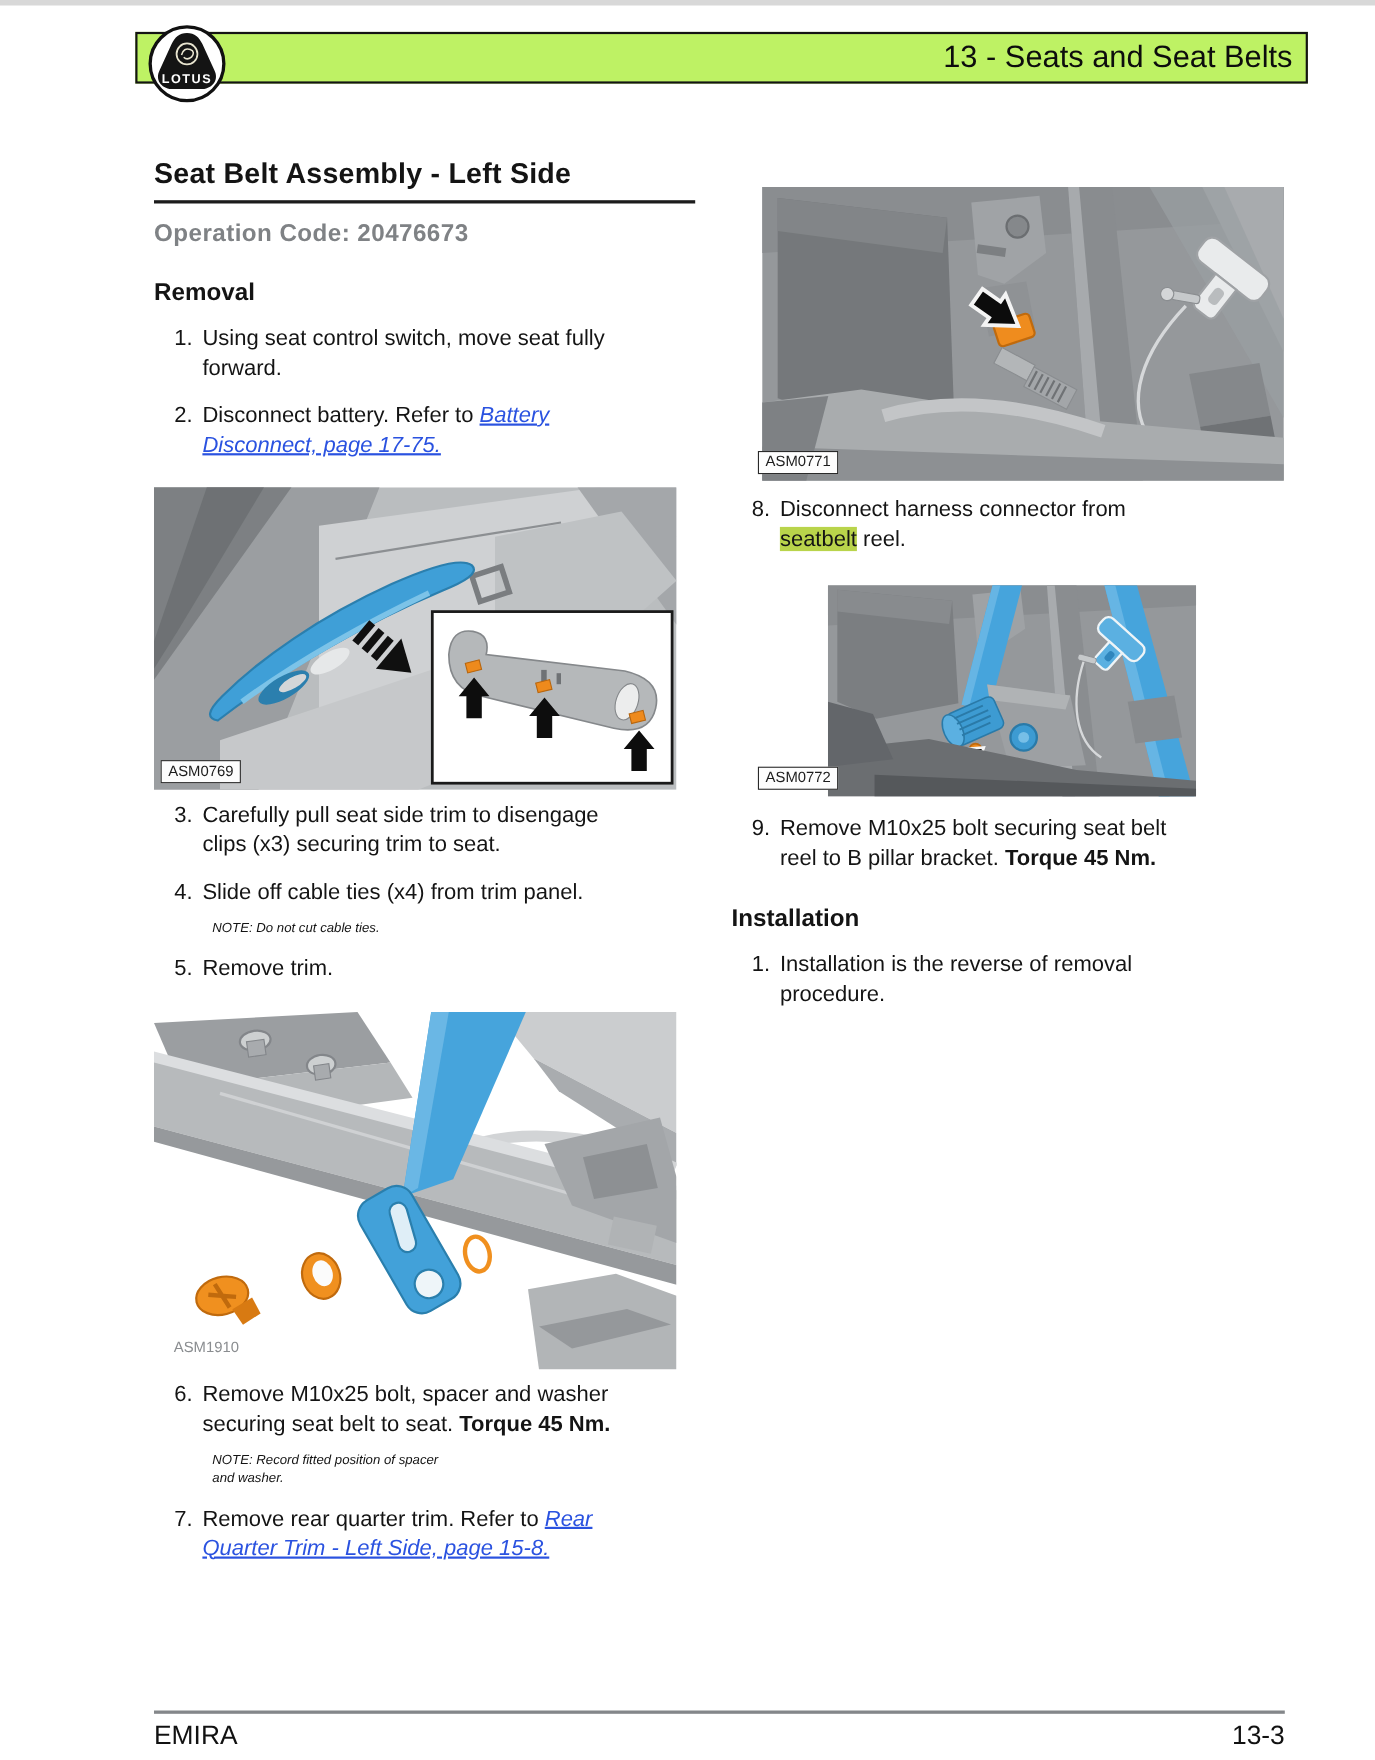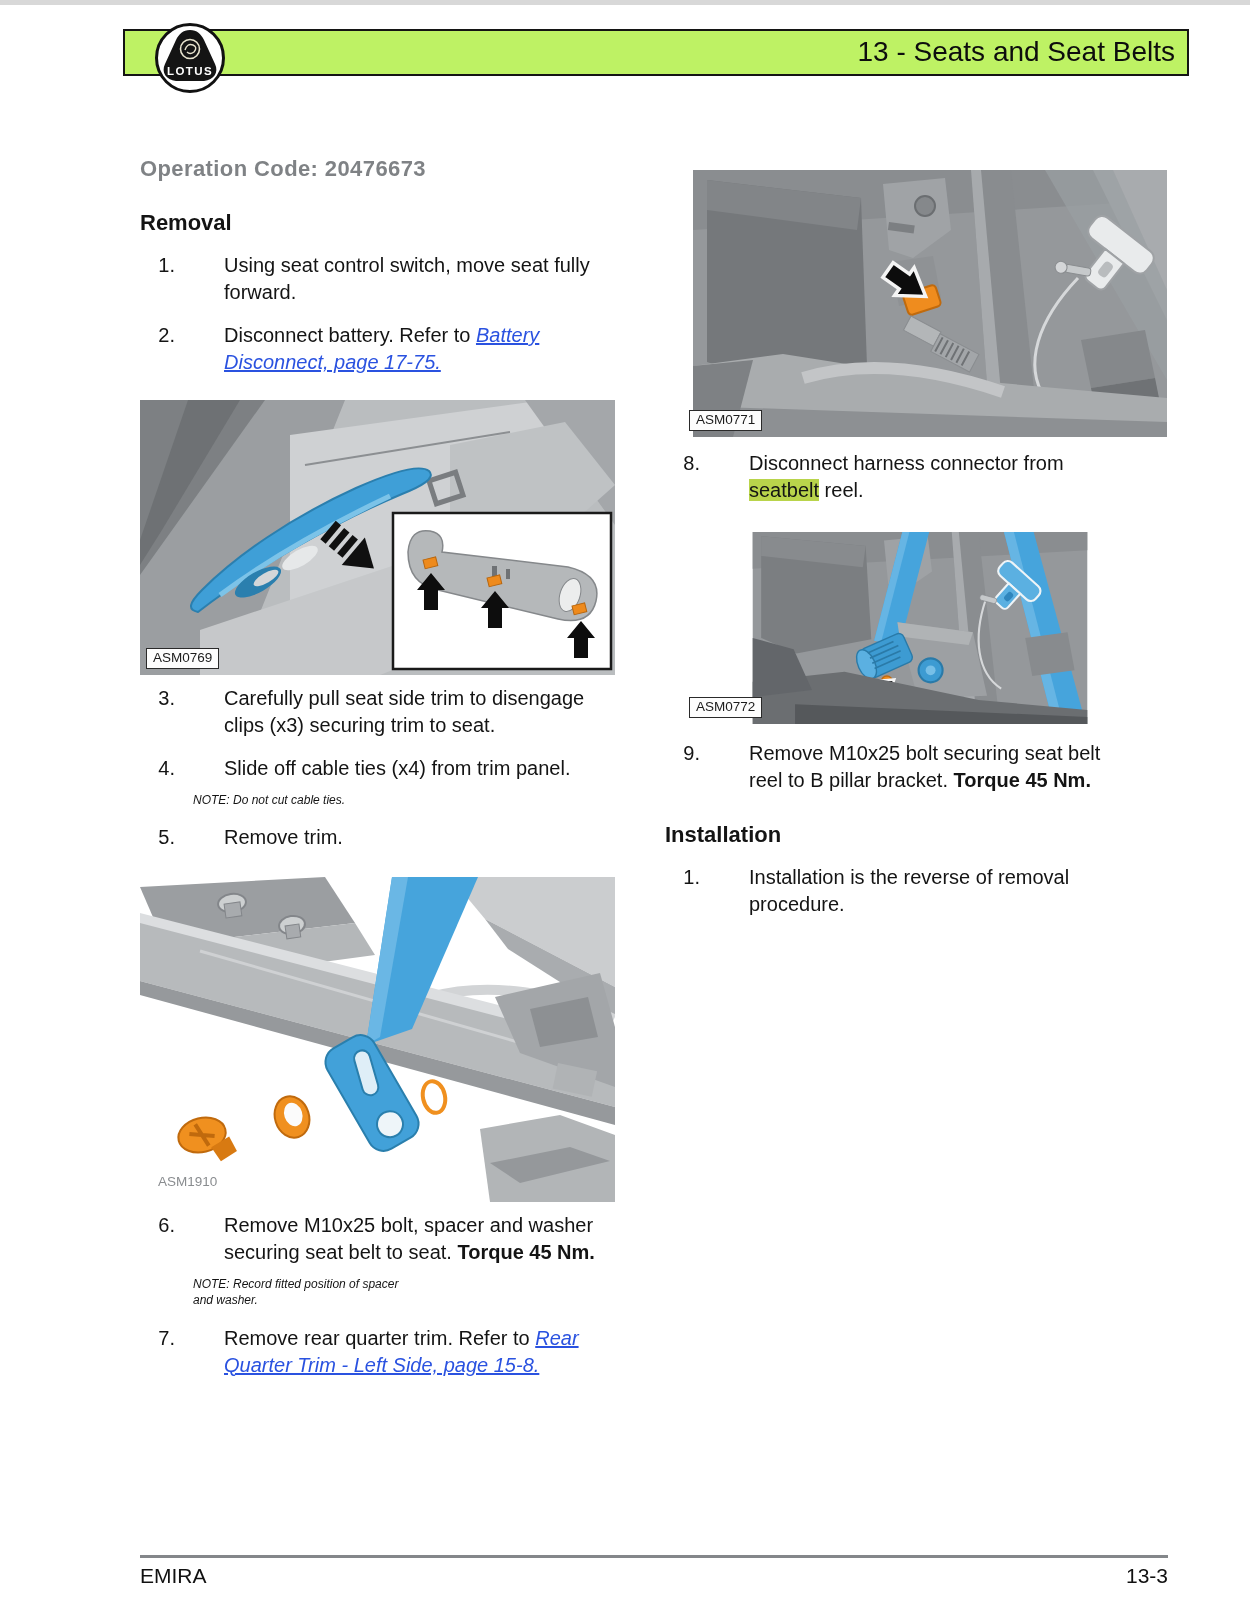"LOTUS" .logo { left: 153px -> 133px }
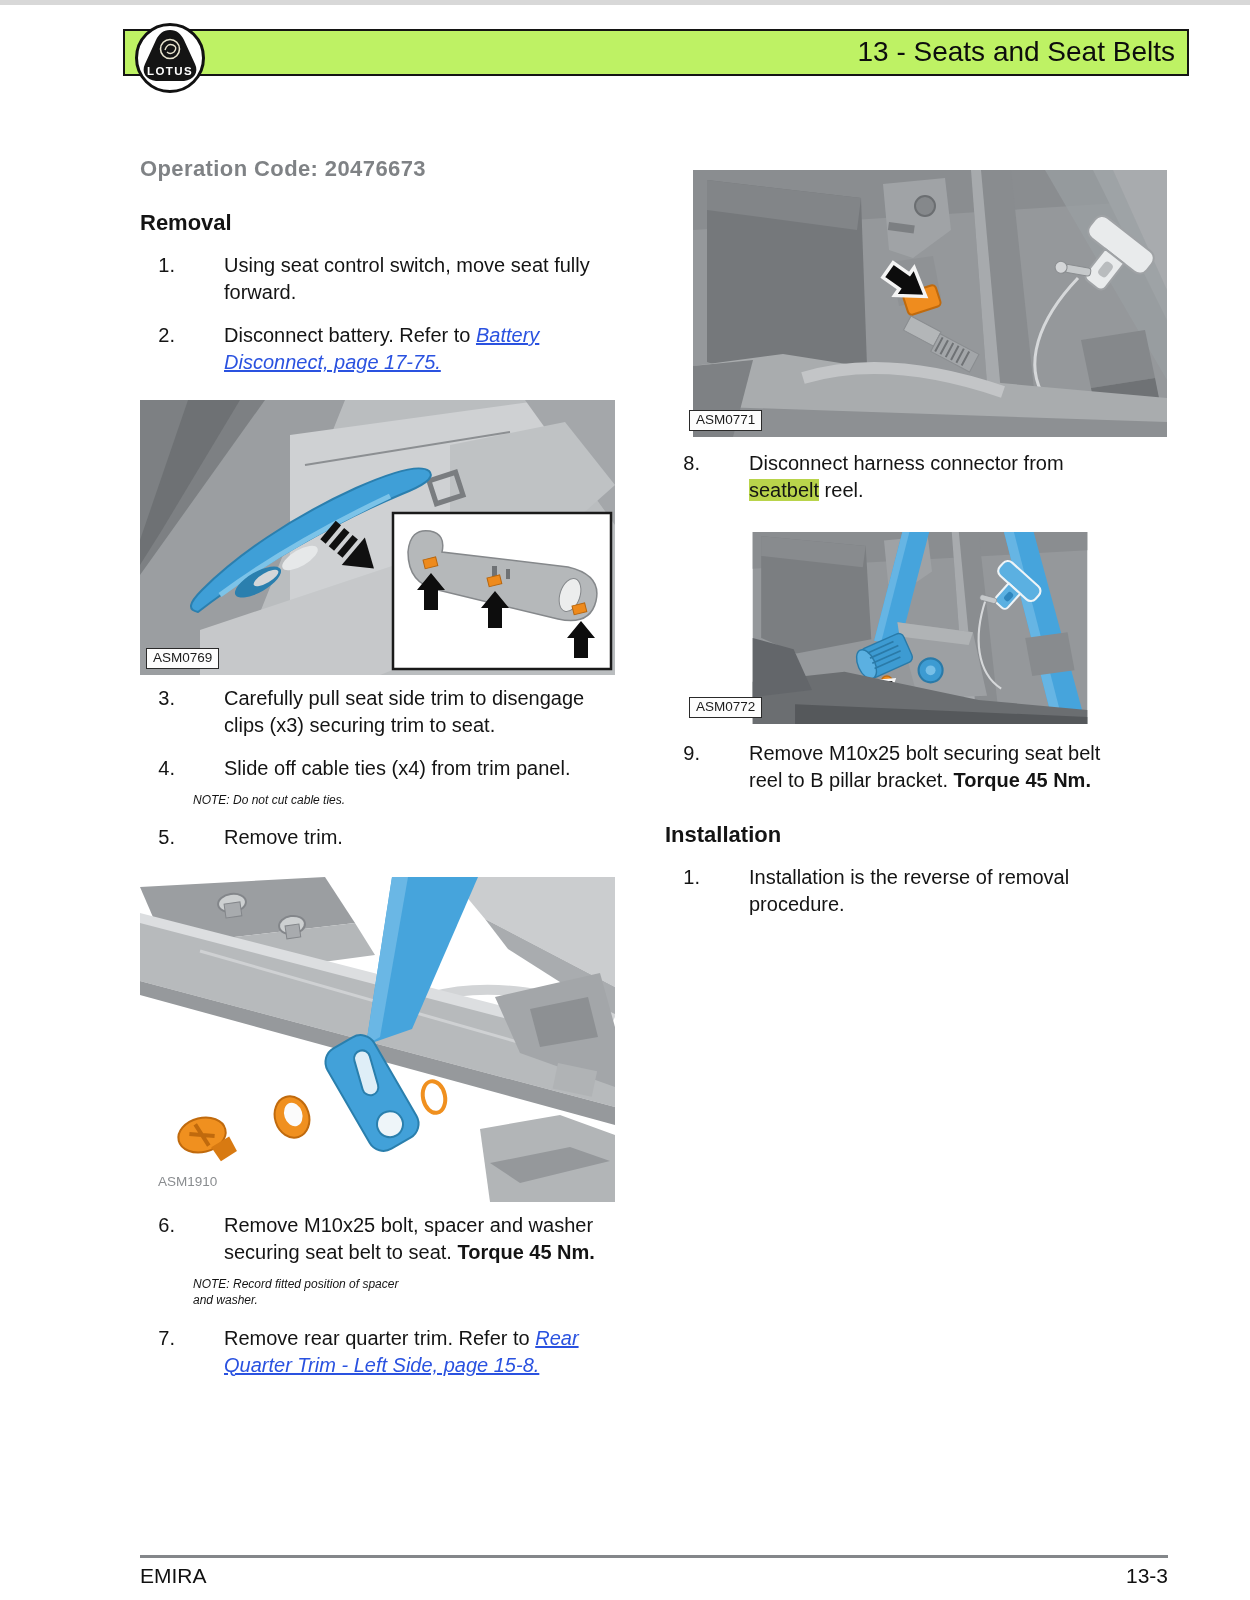"Seat Belt Assembly - Left" h1.title { html: none -> <h1>Seat Belt Assembly - Left Side</h1> }
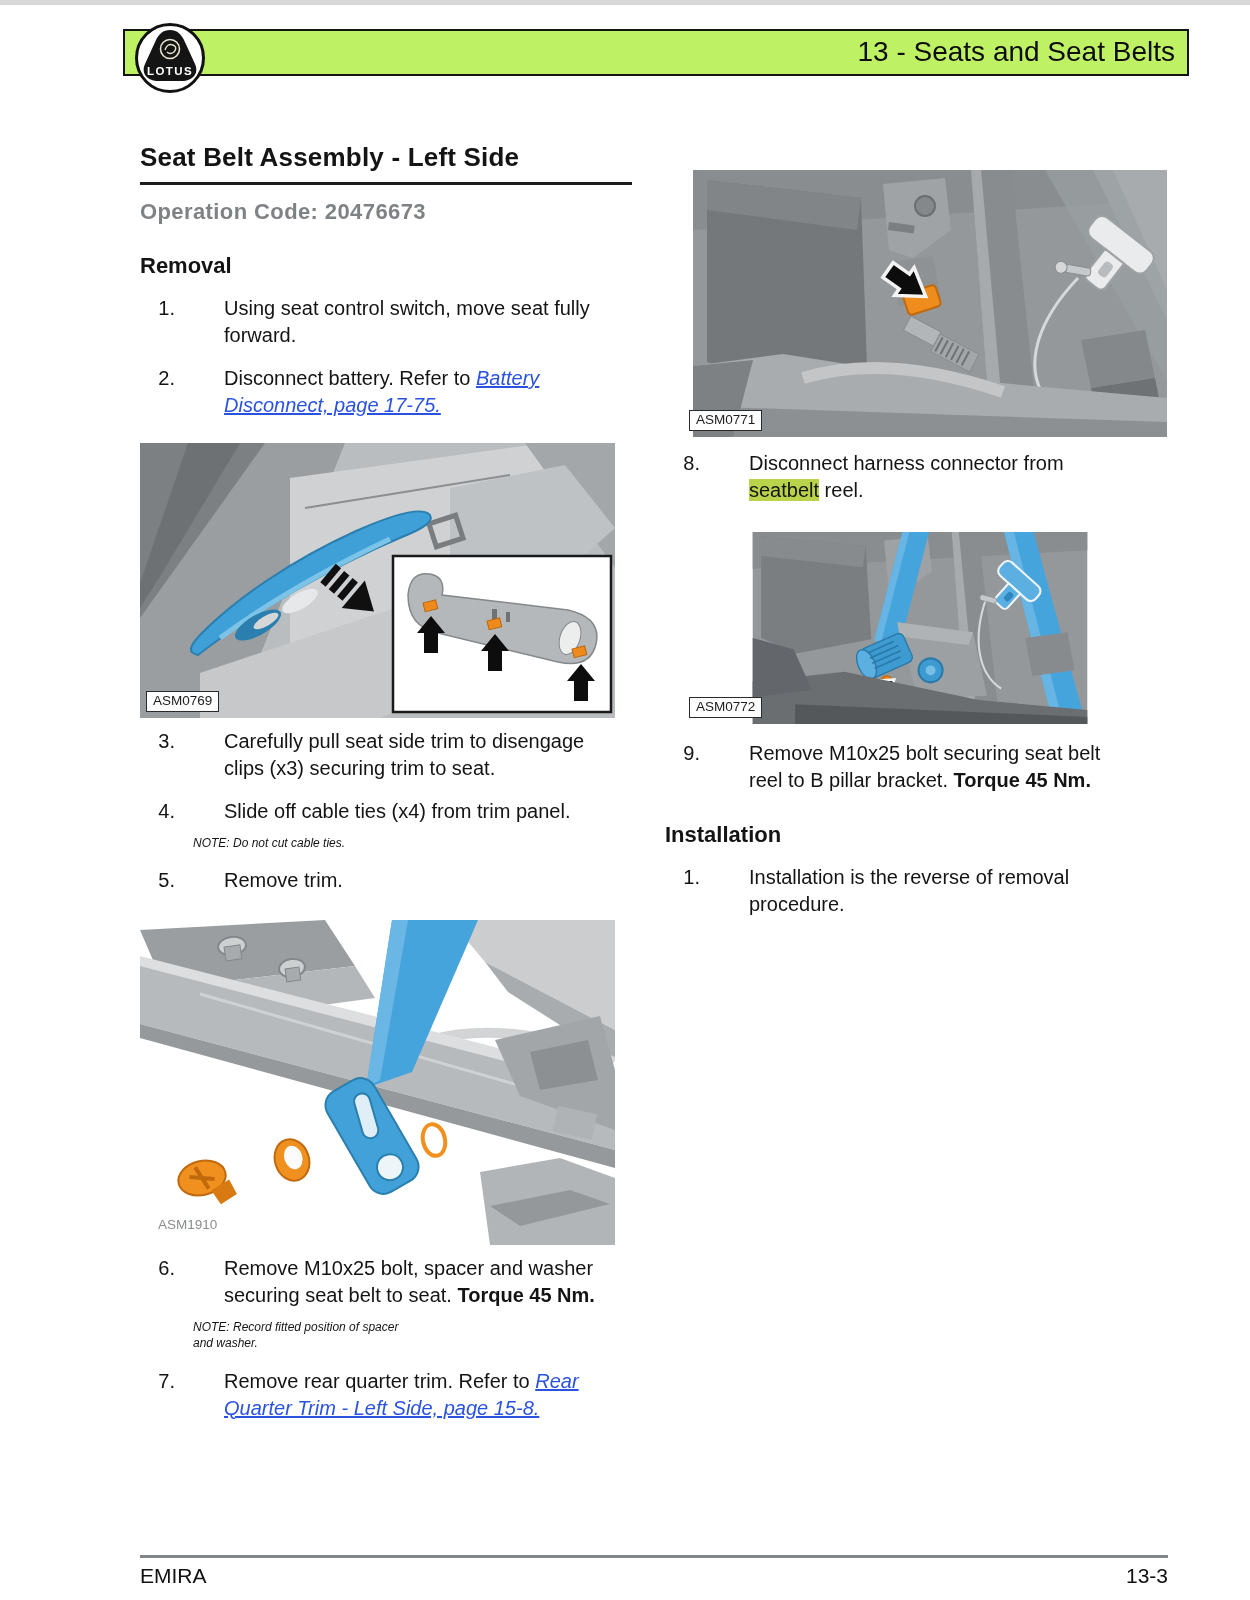"Using seat control switch, move" .step .stext { margin-left: 40px -> none }
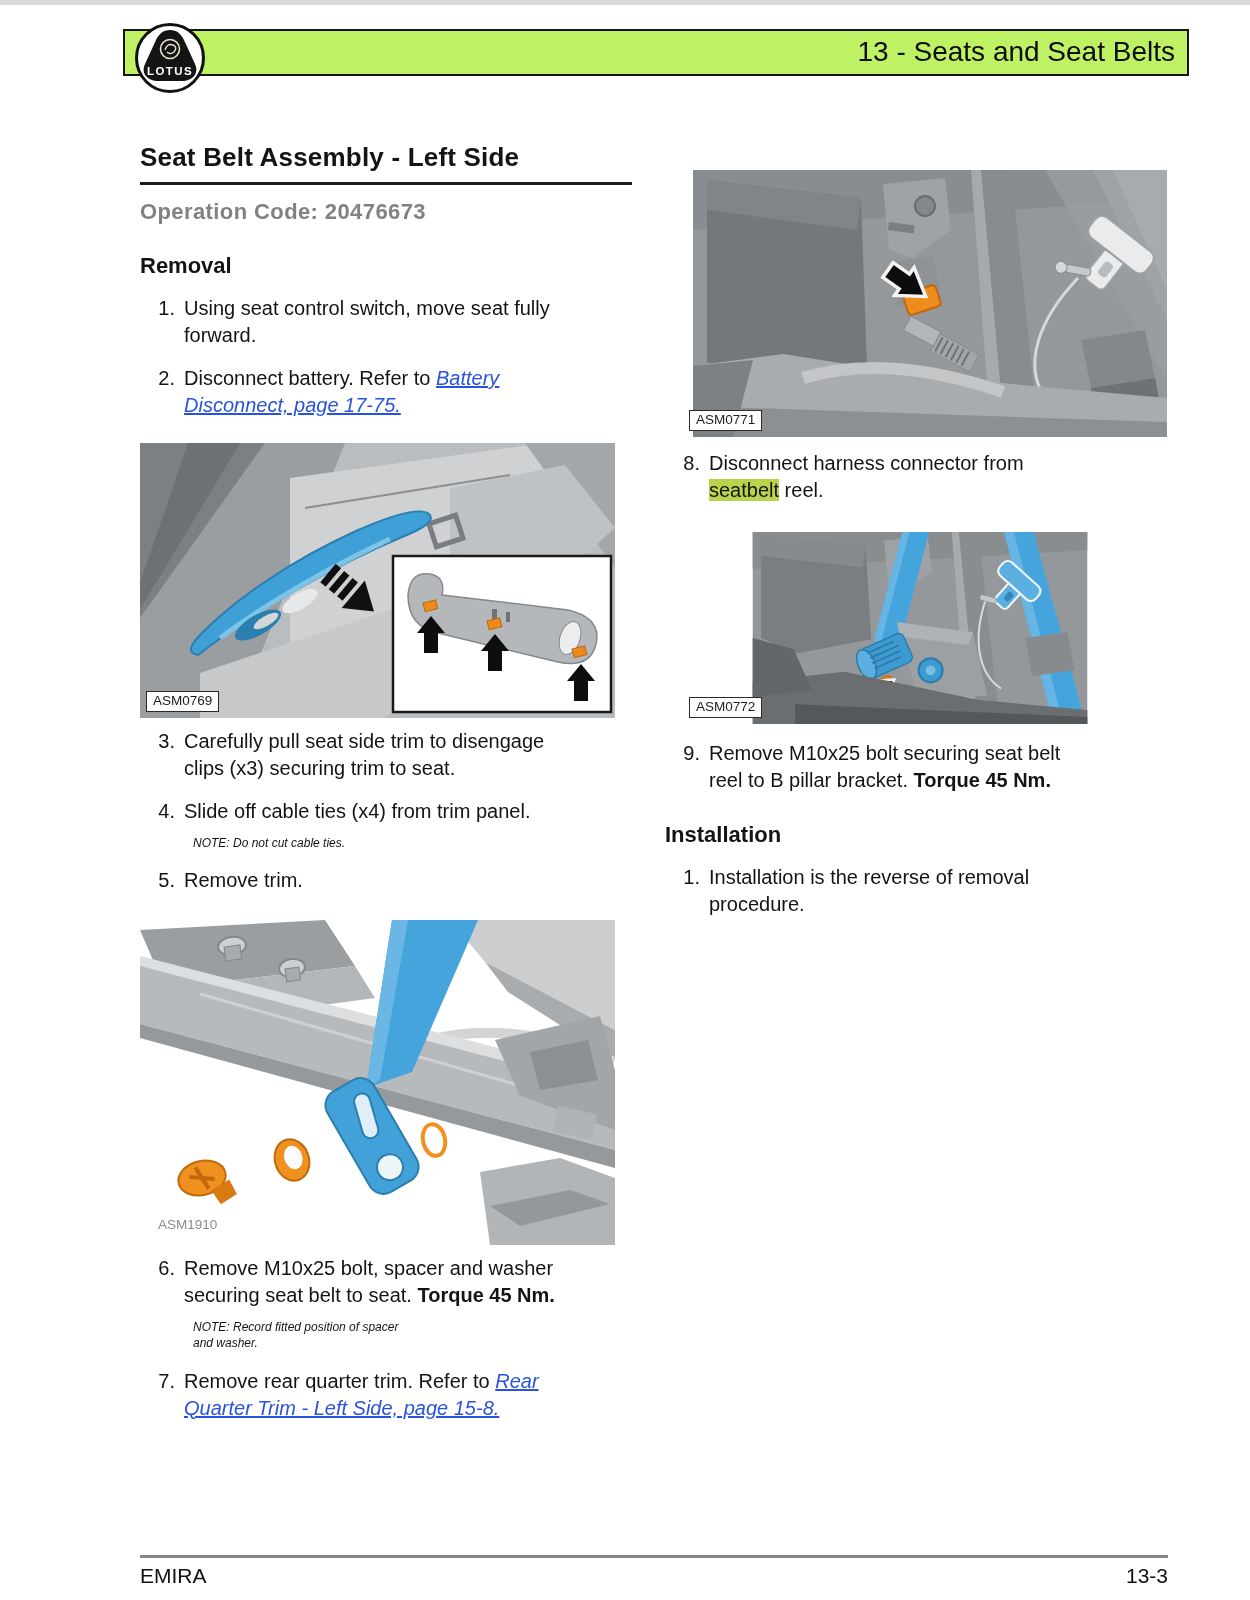"EMIRA" .footer-row { font-size: 21px -> 24px }
